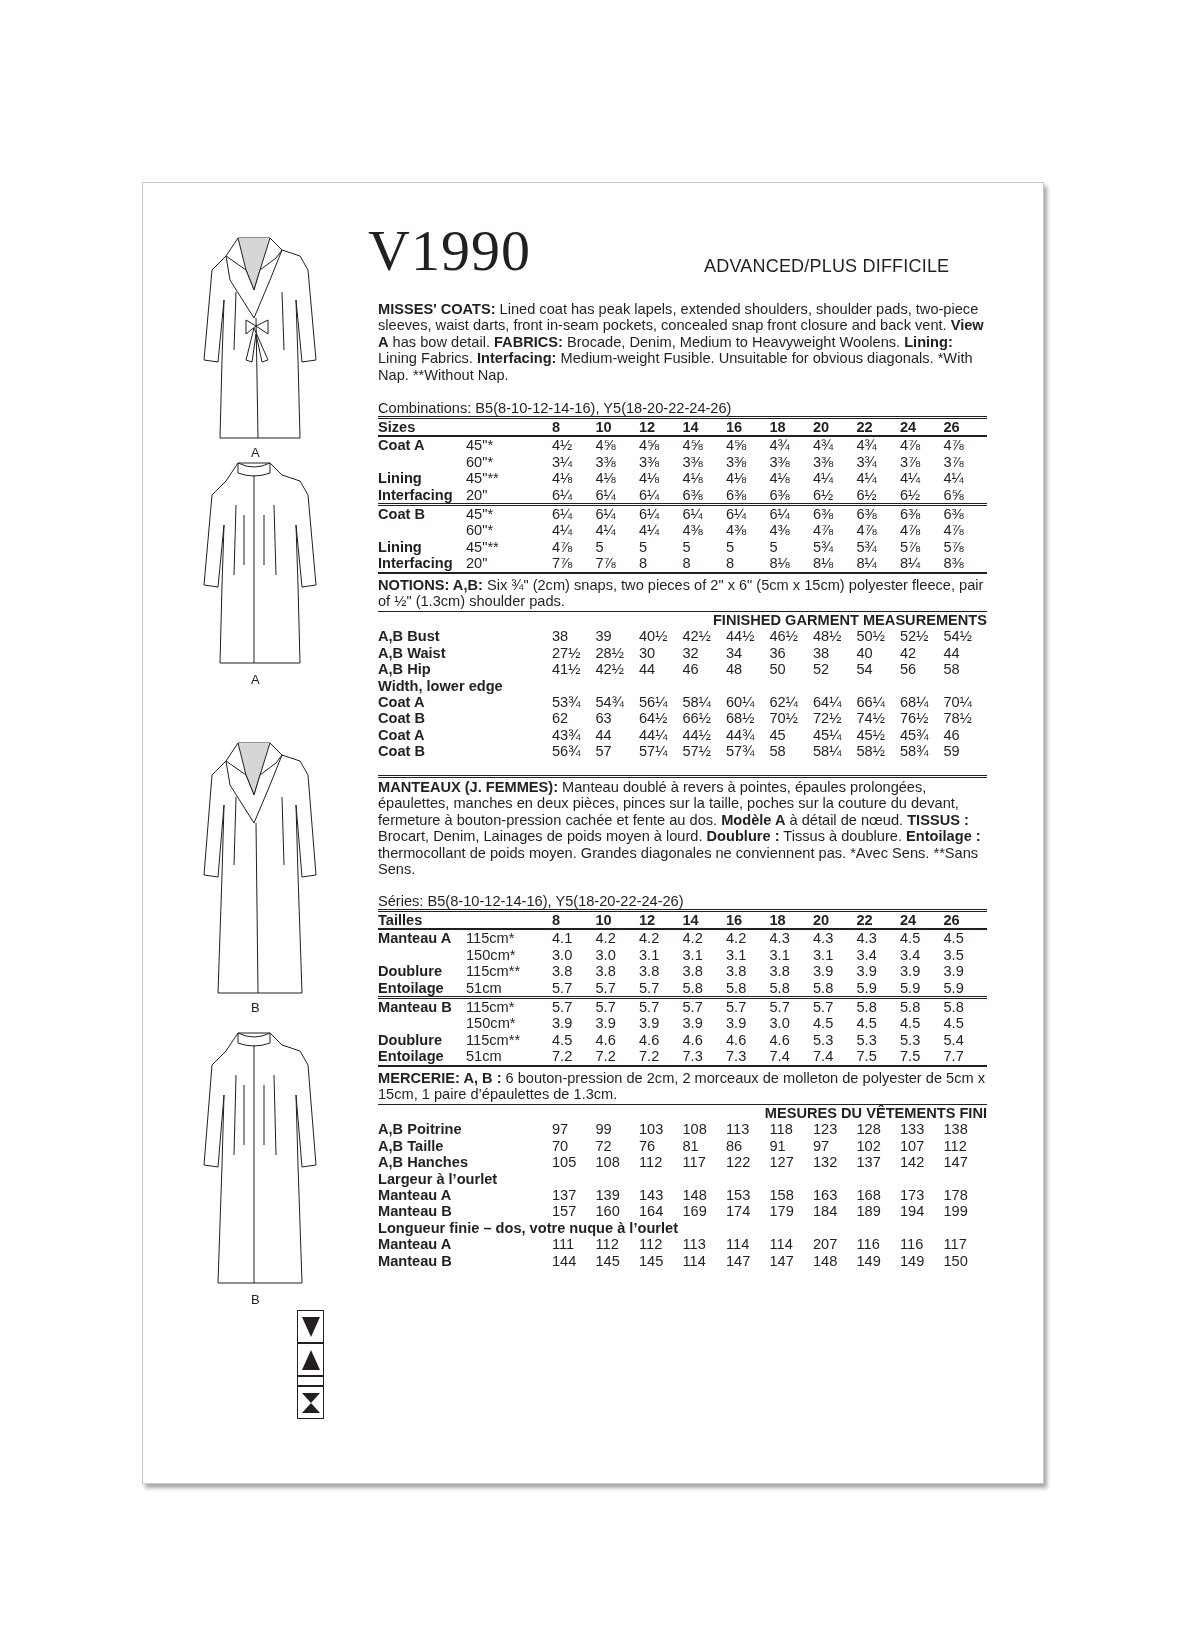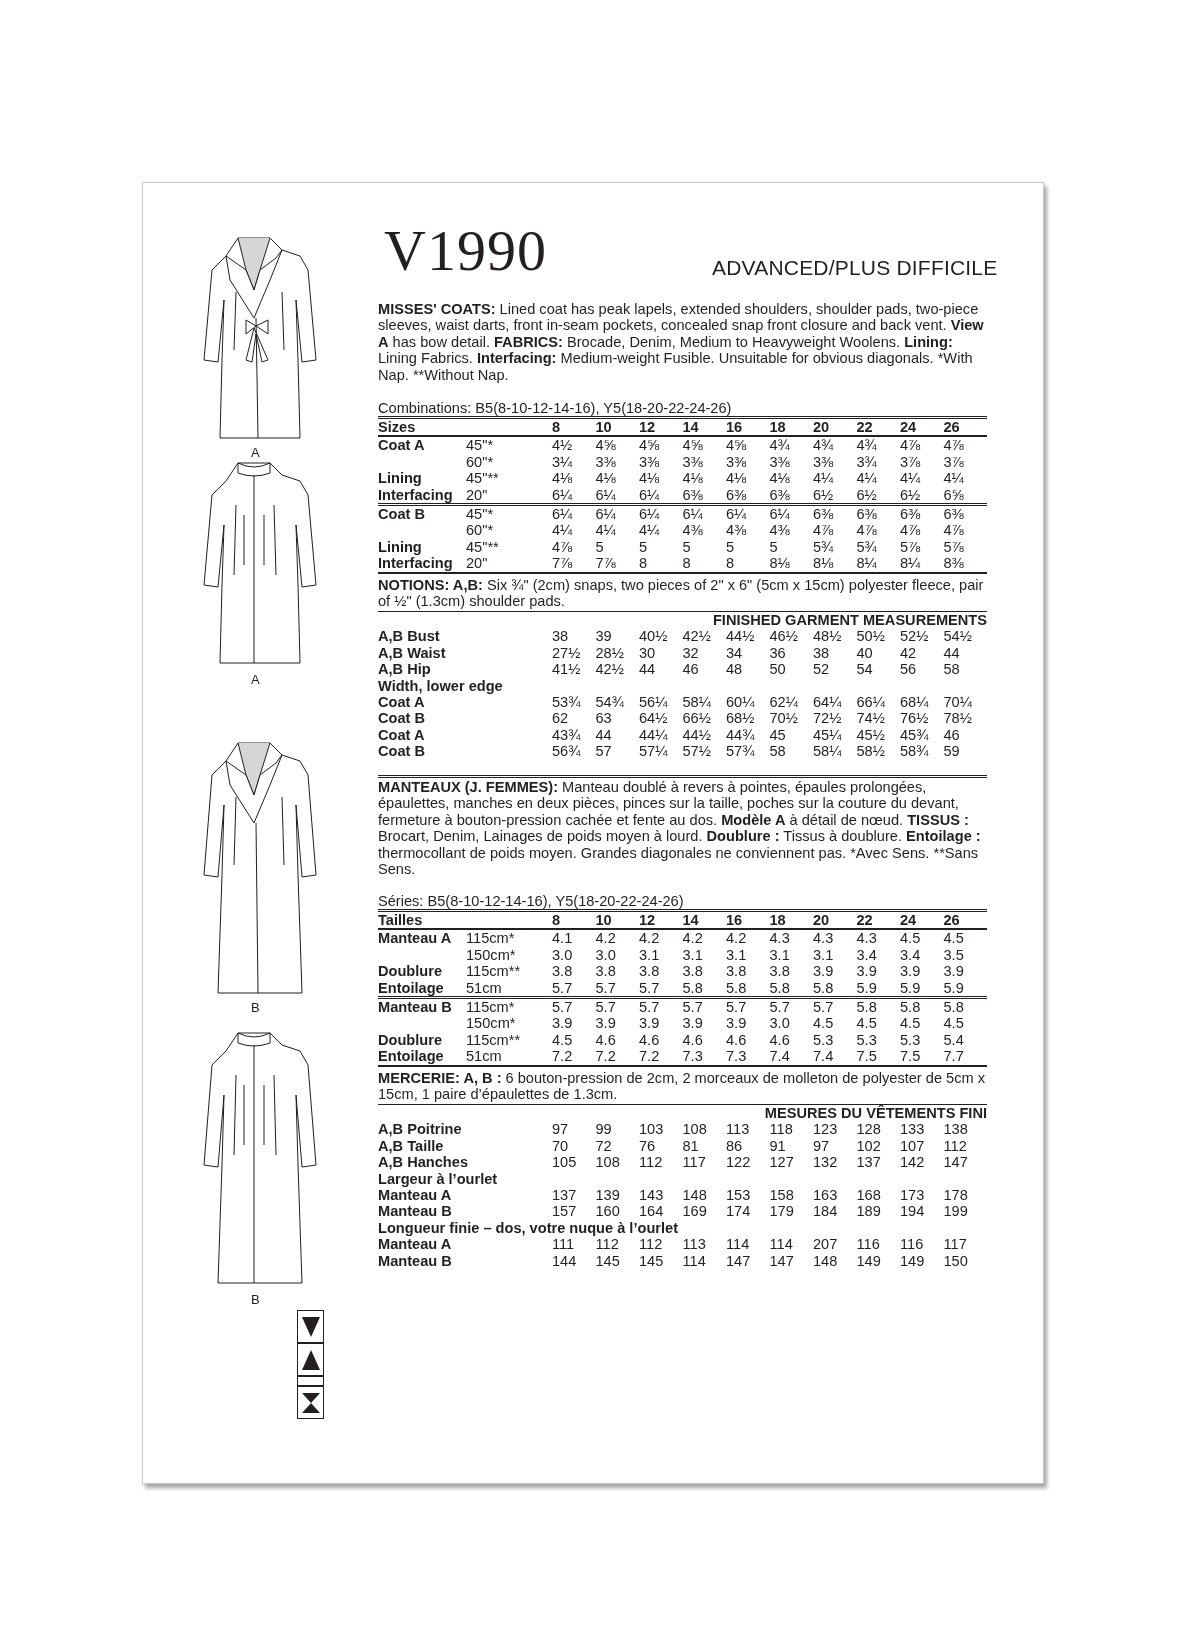"V1990" .pattern-number { left: 384px -> 368px }
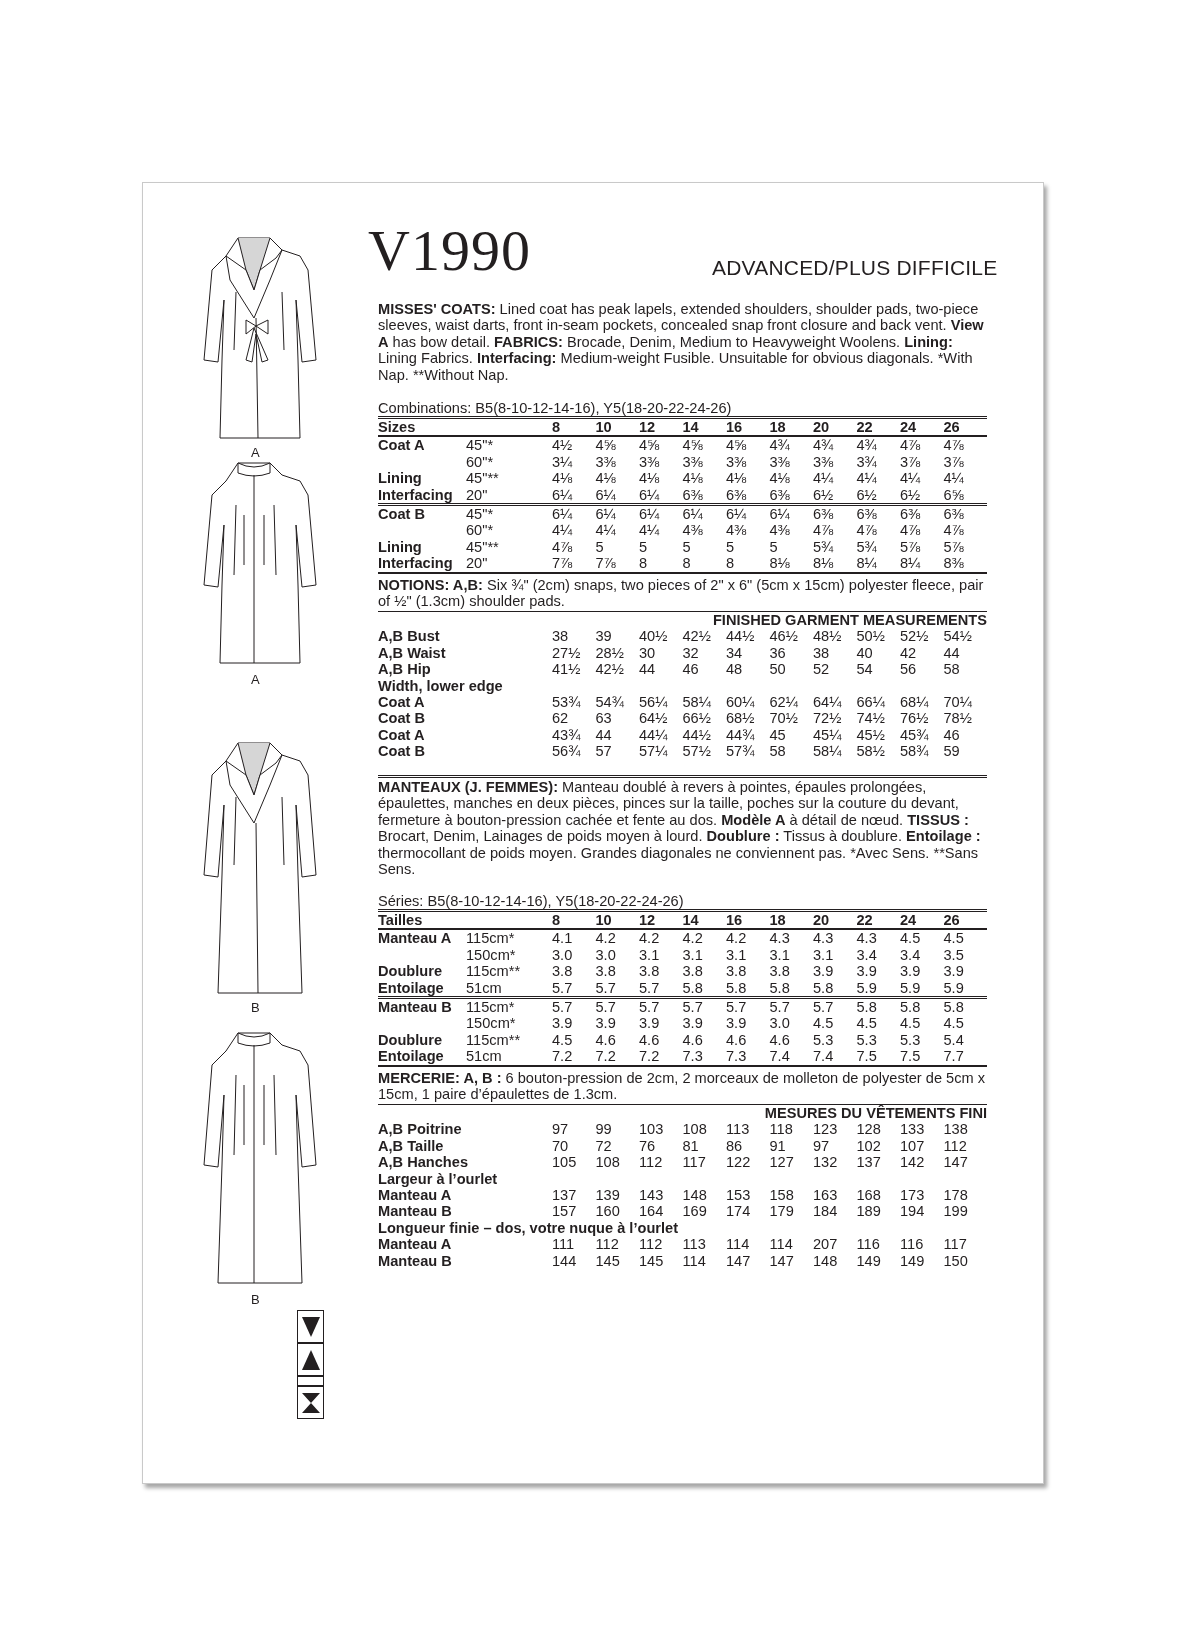"ADVANCED/PLUS DIFFICILE" .difficulty { font-size: 21px -> 18px; margin-left: 8px -> none }
